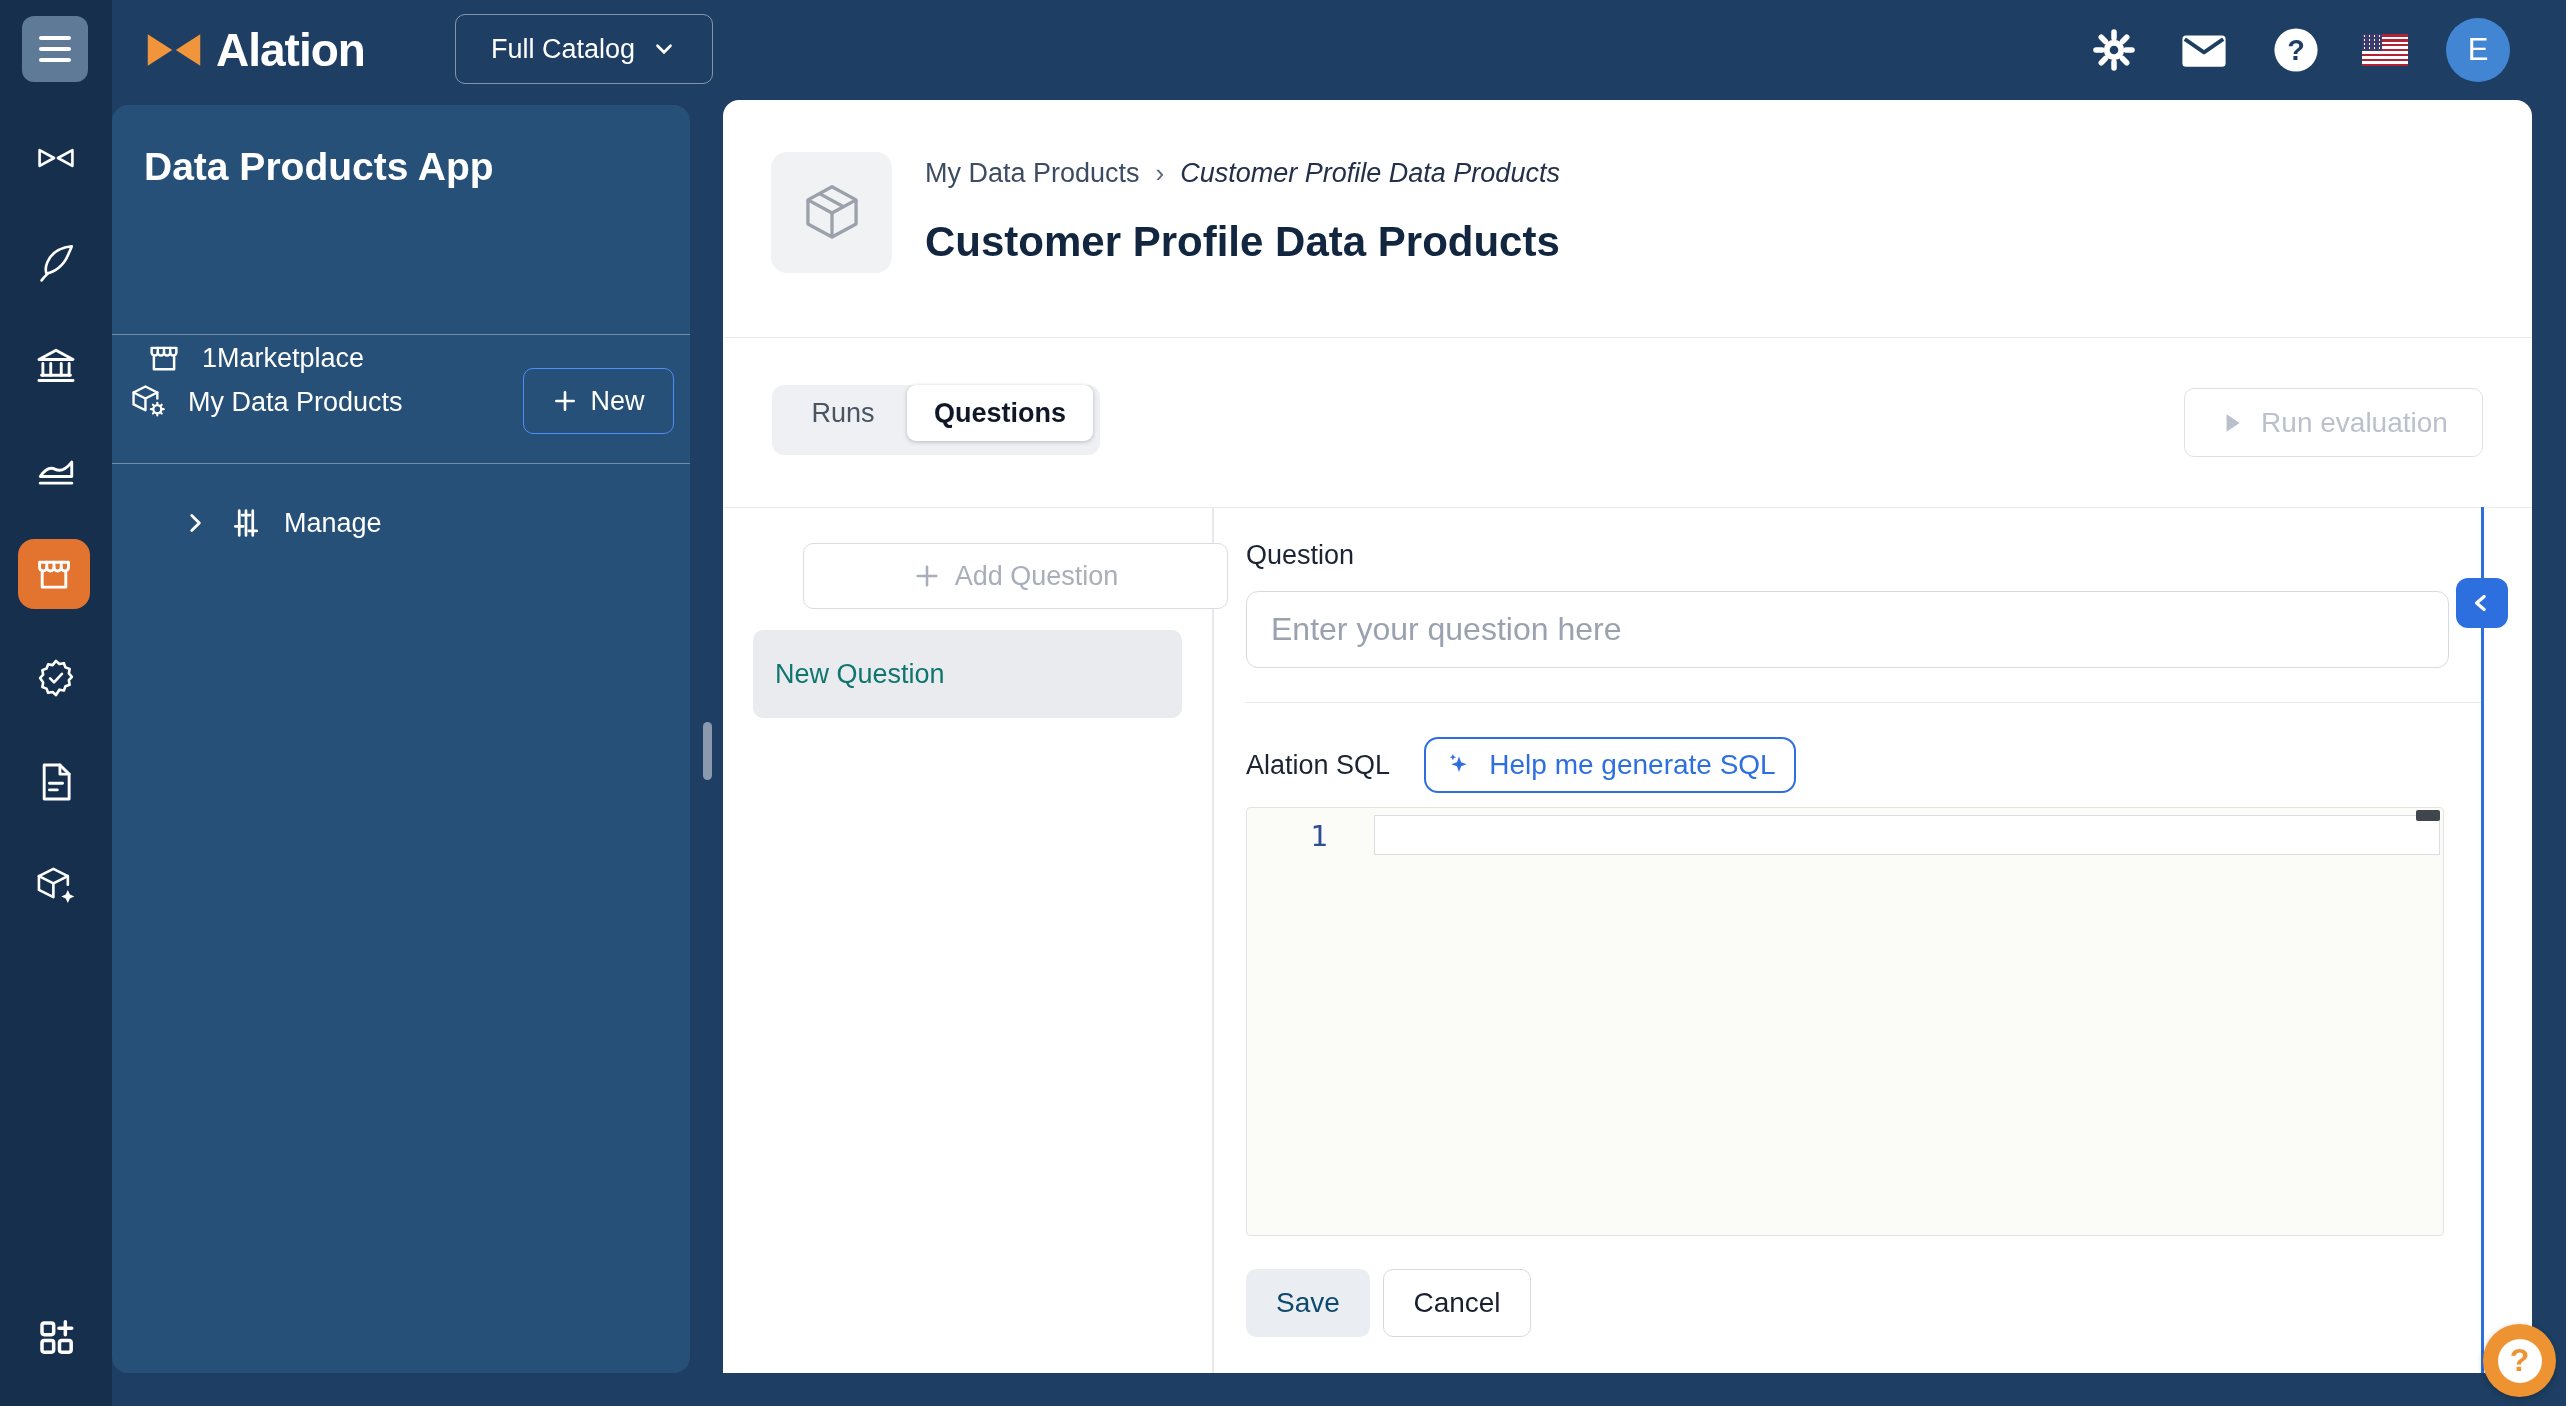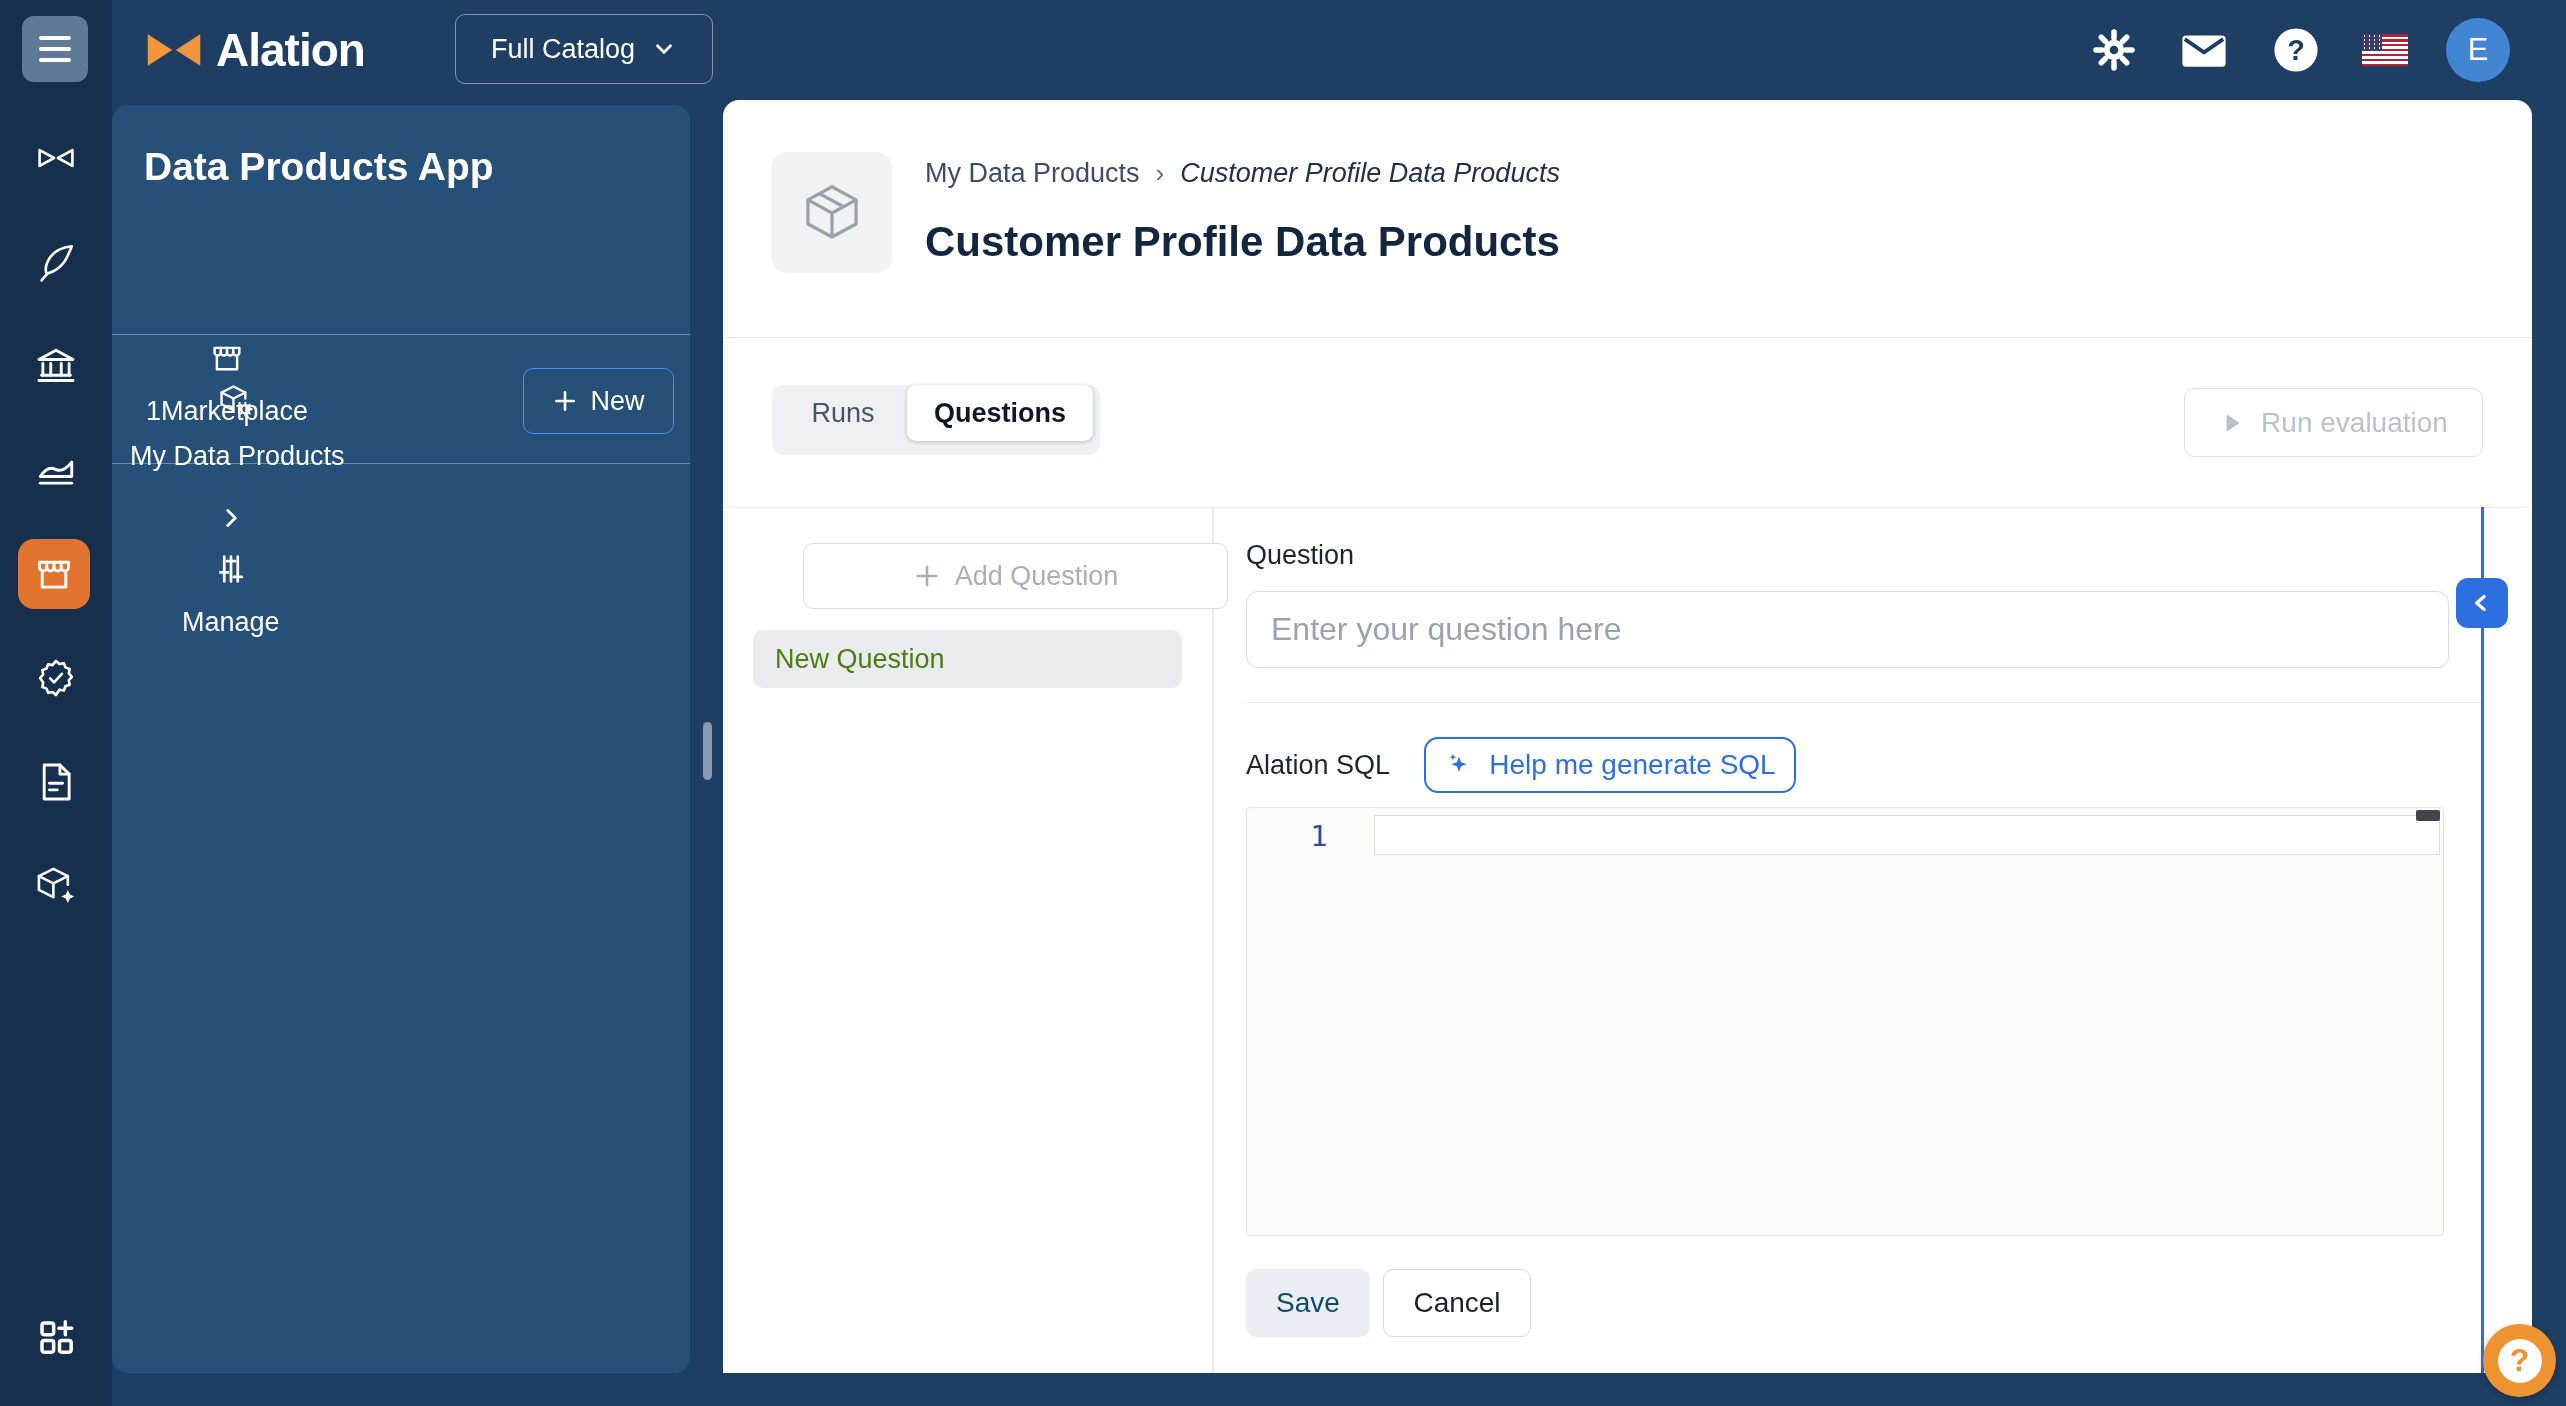"1Marketplace" .p-row { flex-direction: column -> none }
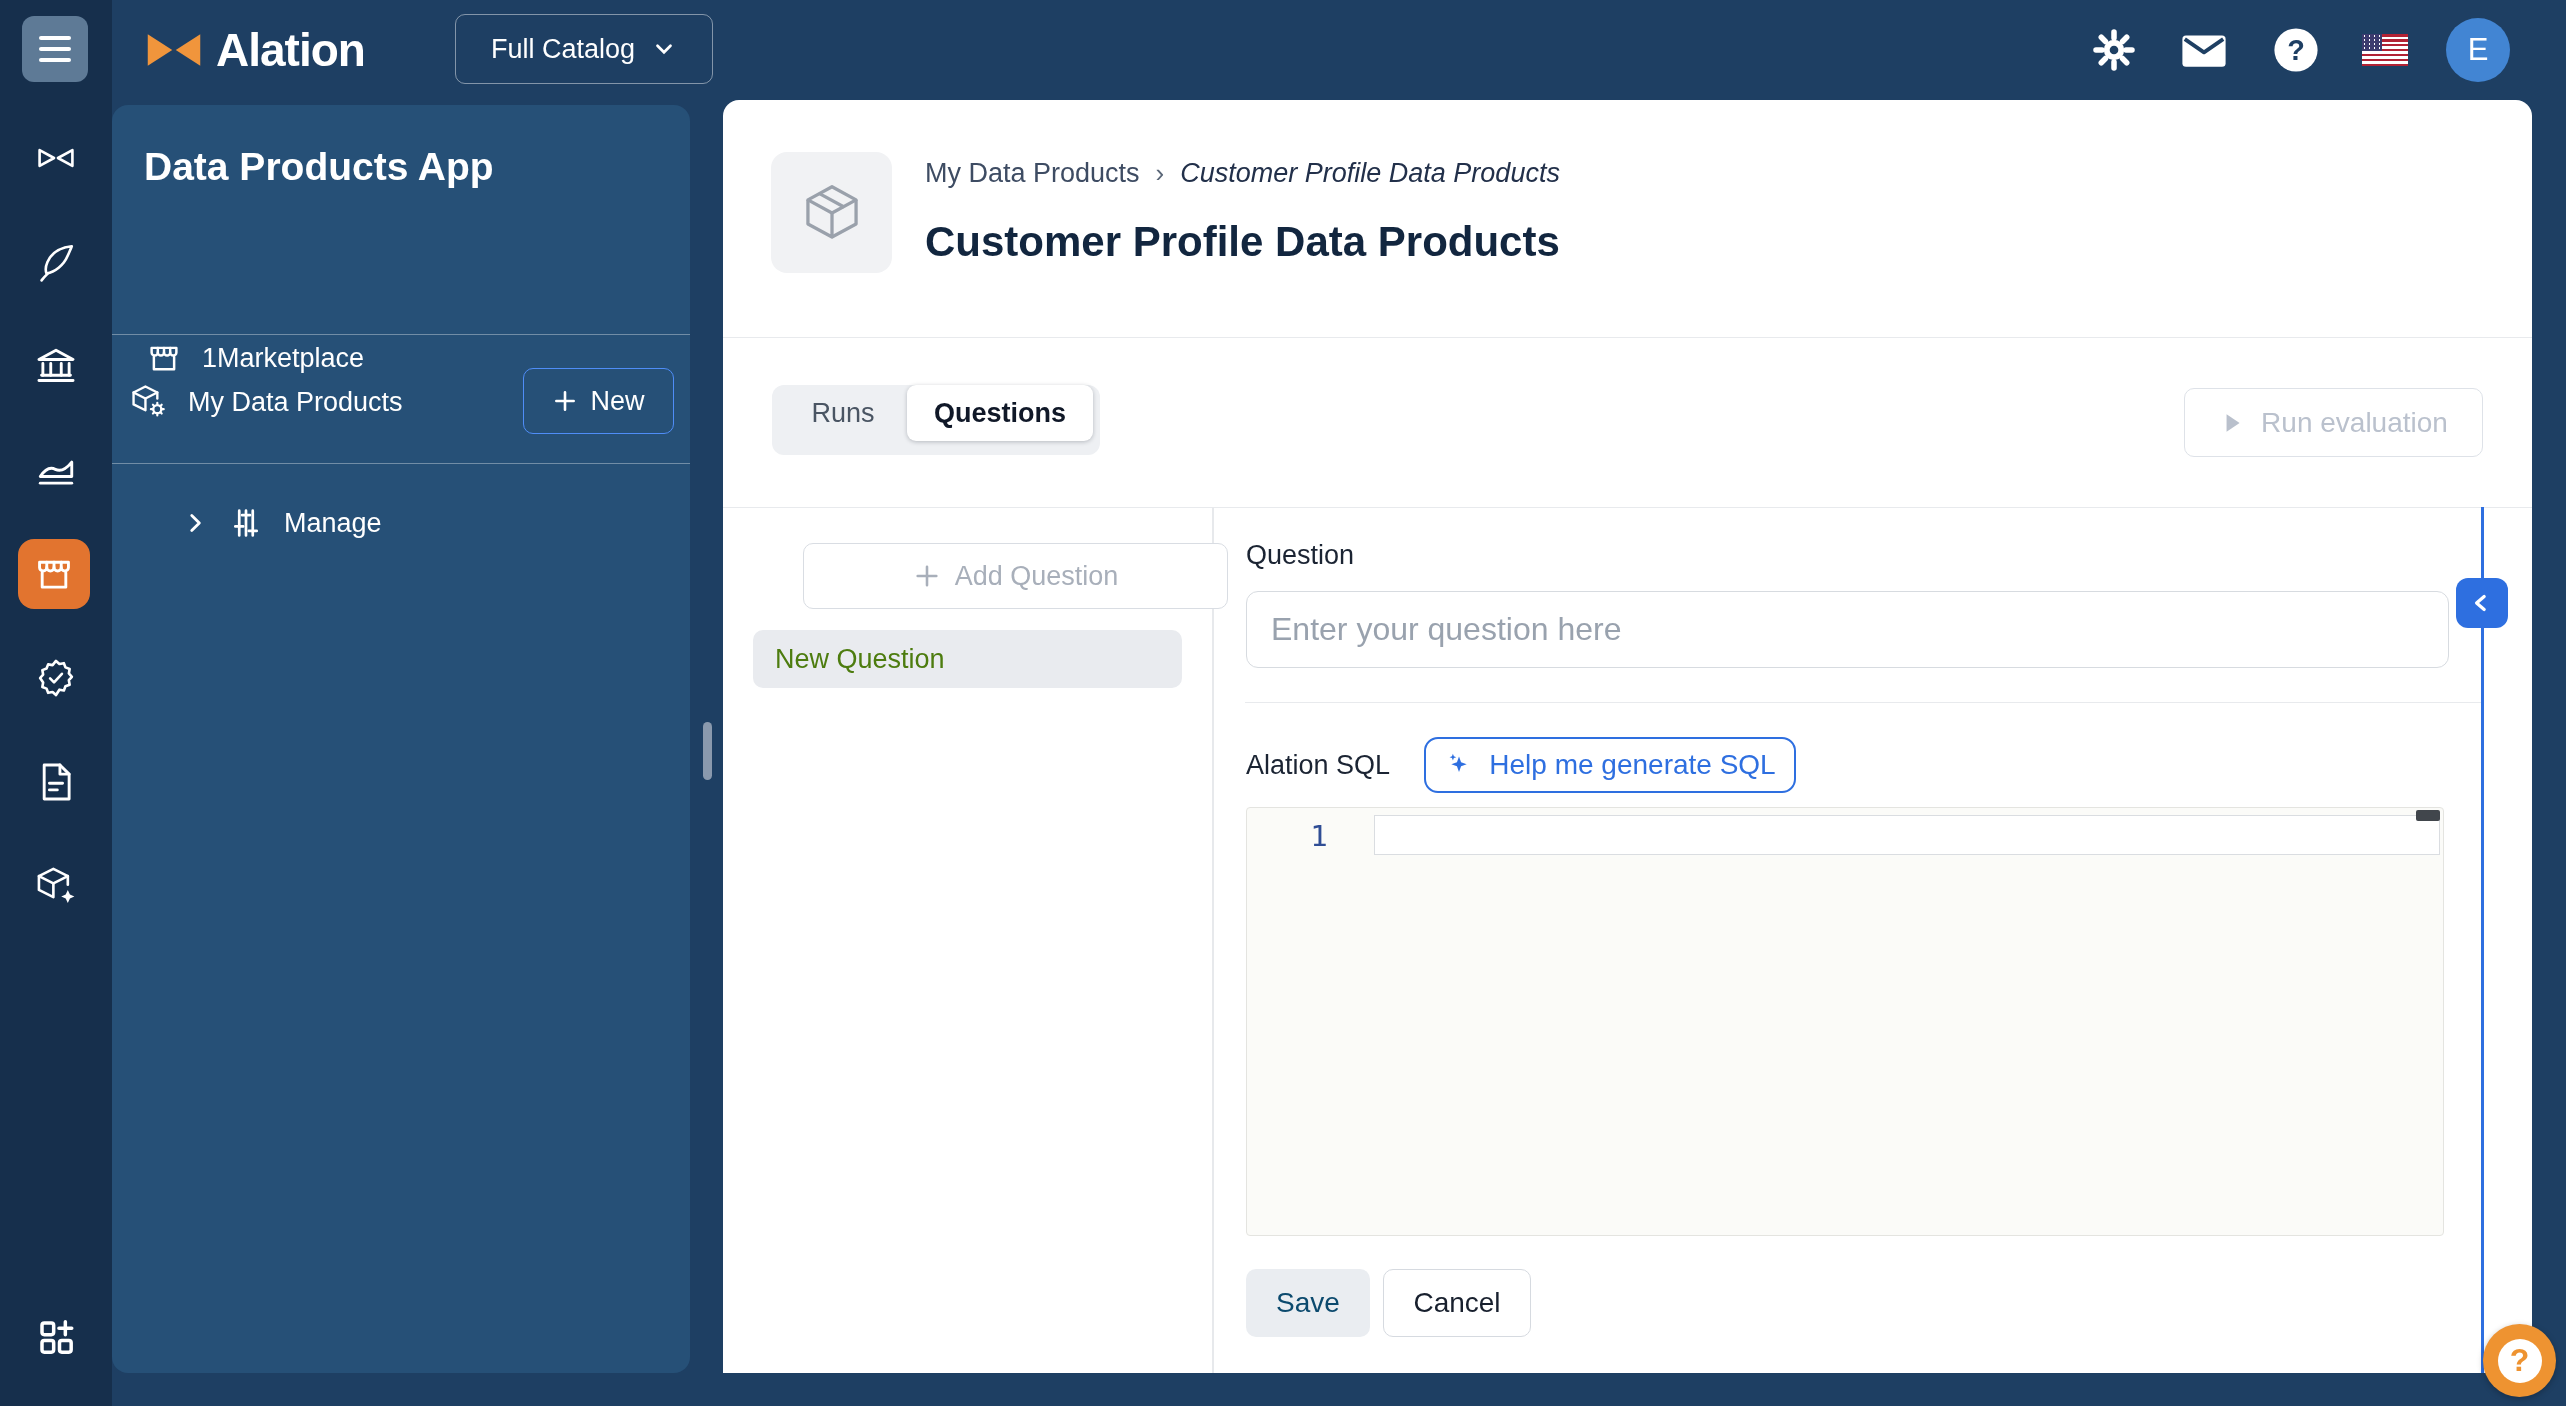"New Question" .q-item { color: #4d7c0f -> #0f766e; height: 58px -> 88px }
